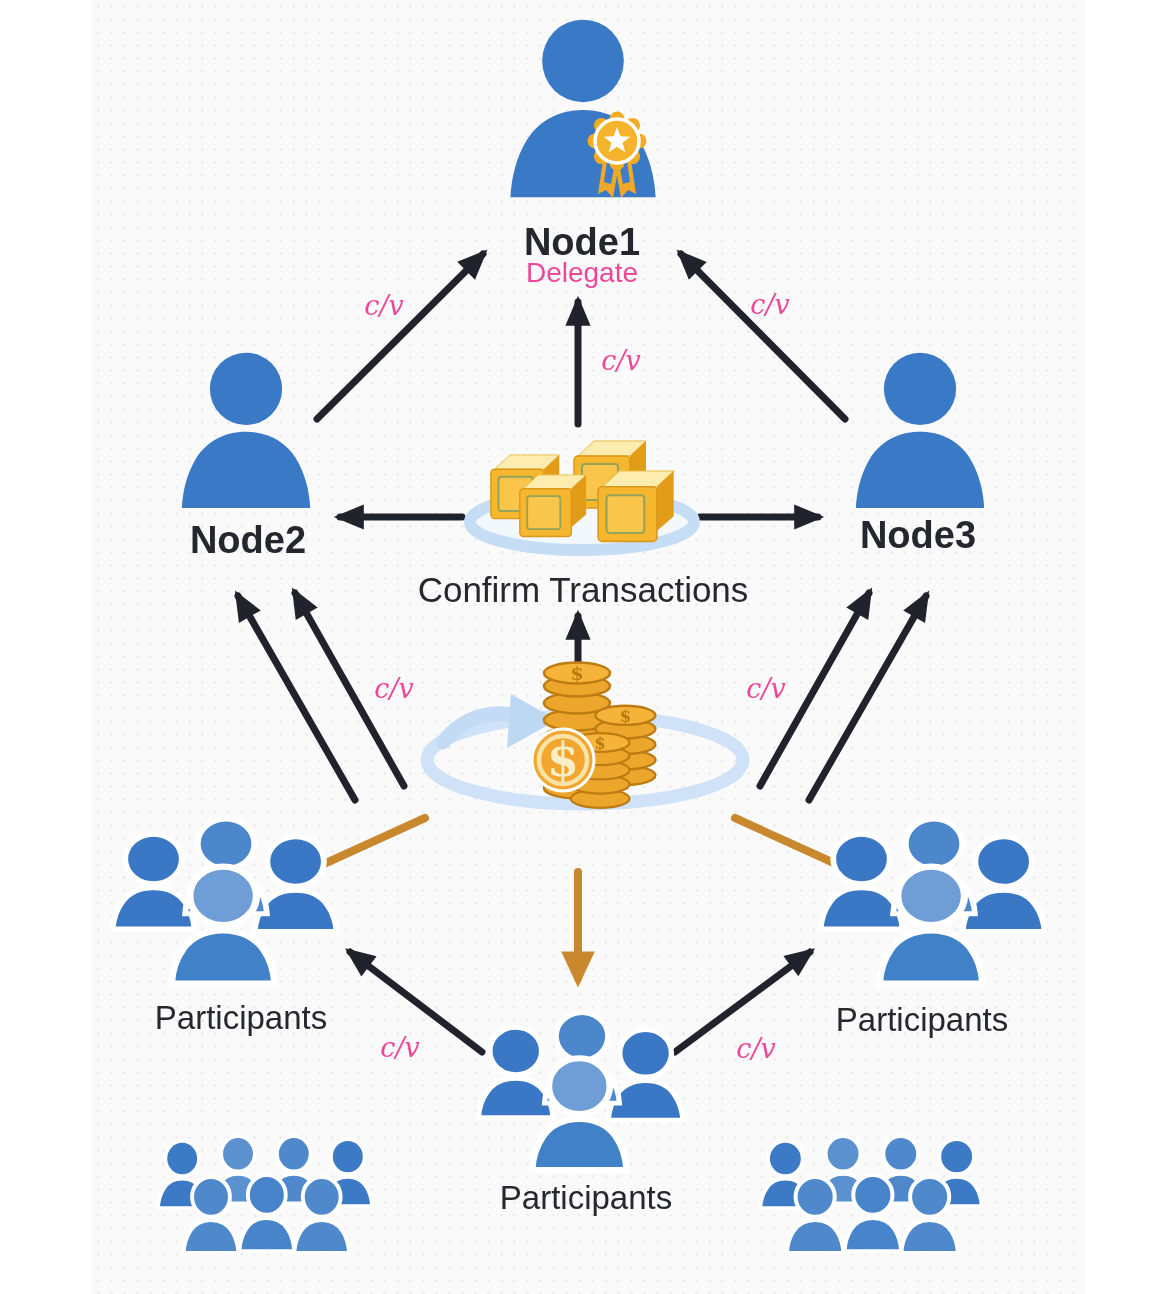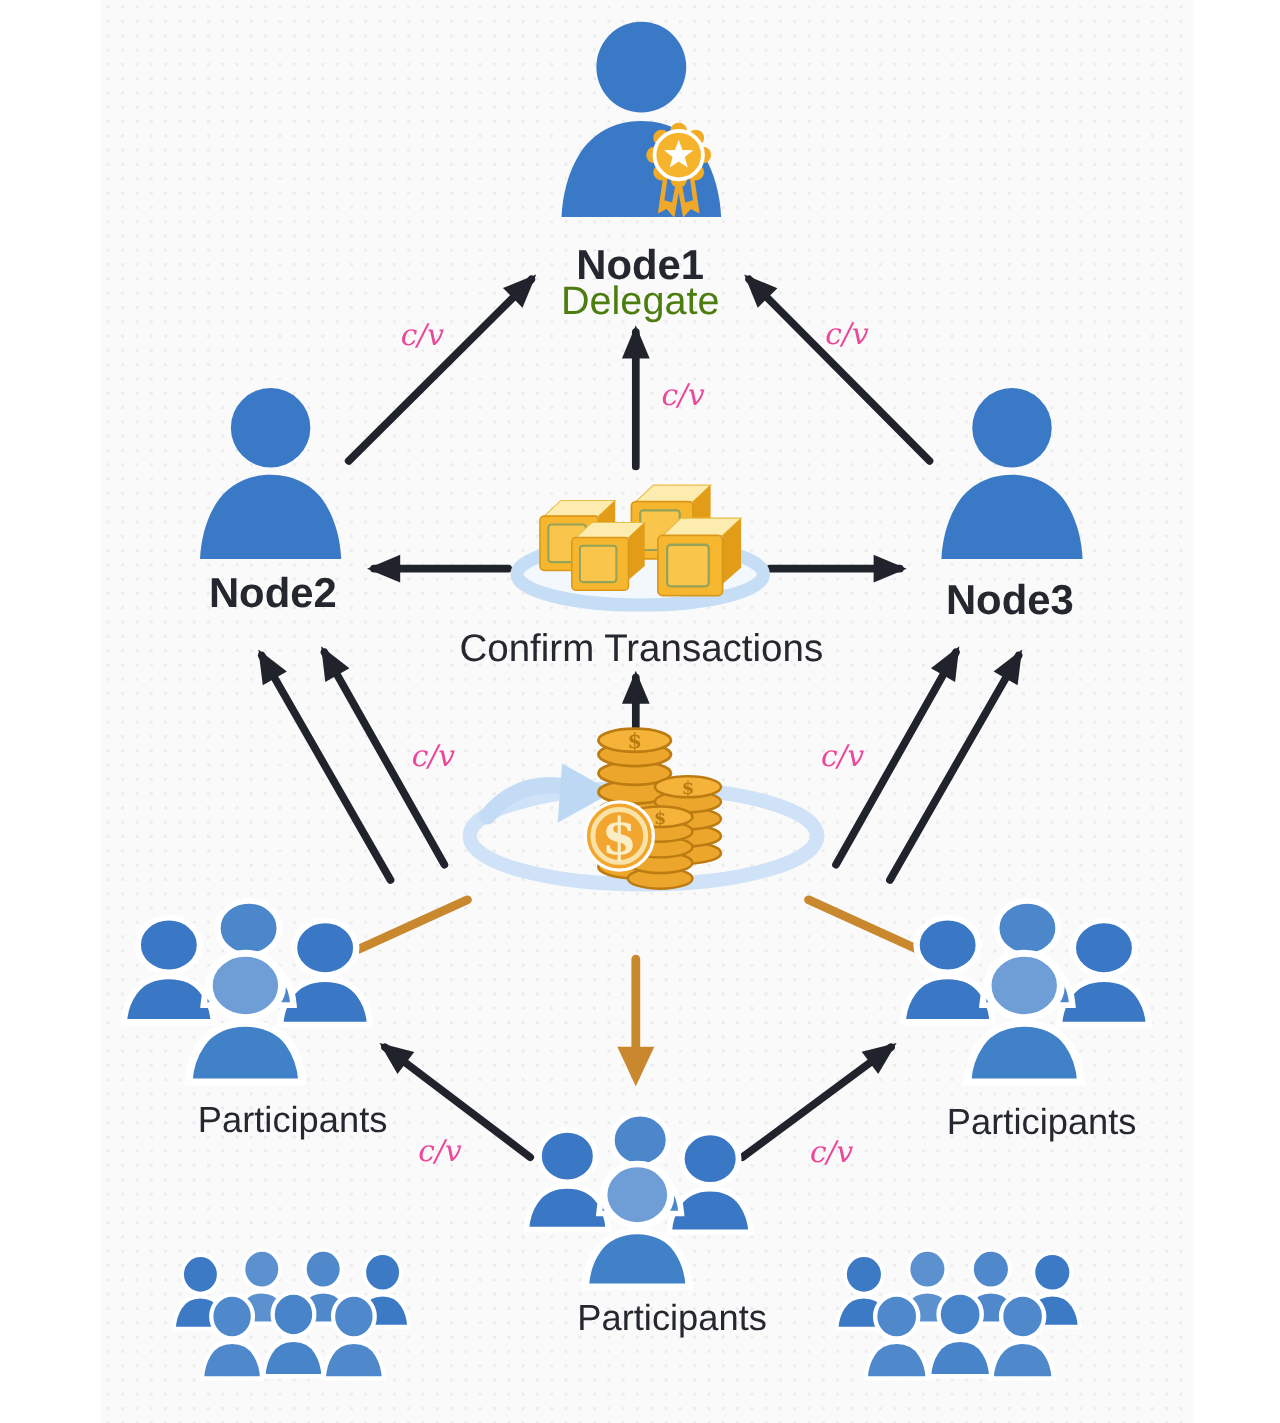"Delegate" .sub { color: #4d7c0f -> #ec4899; font-size: 36px -> 28px }
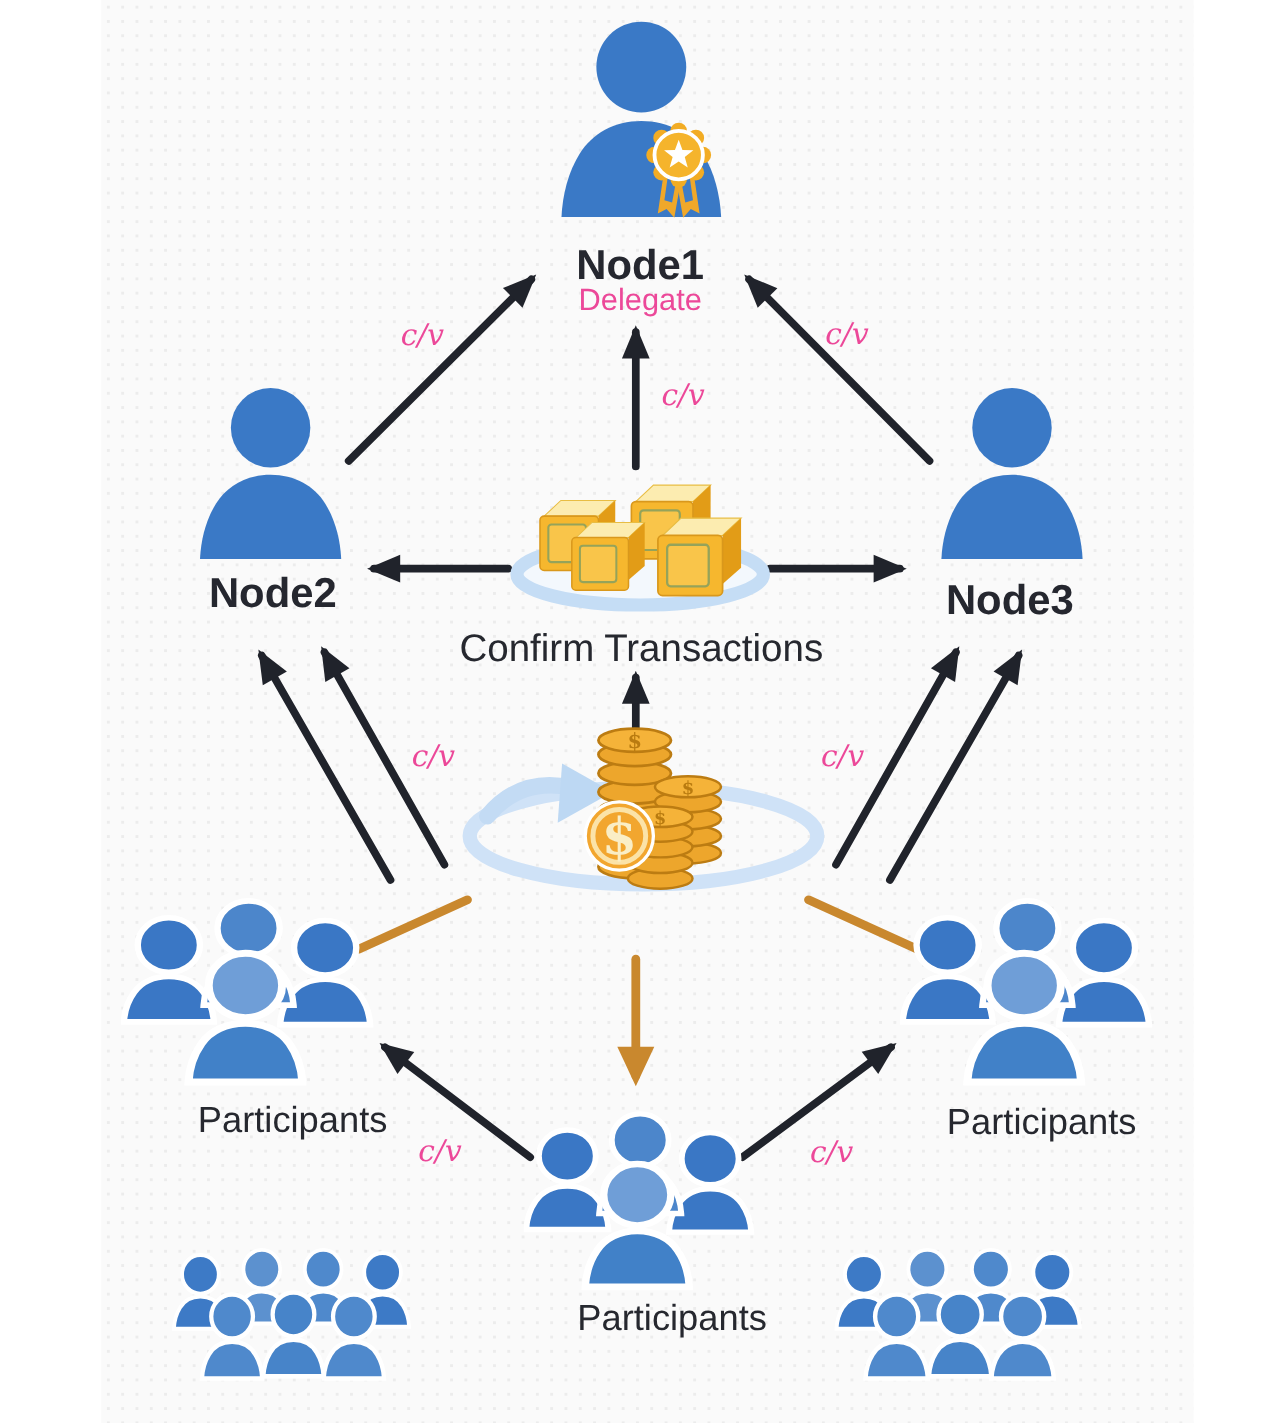"Node3" div.lbl { top: 547px -> 535px }
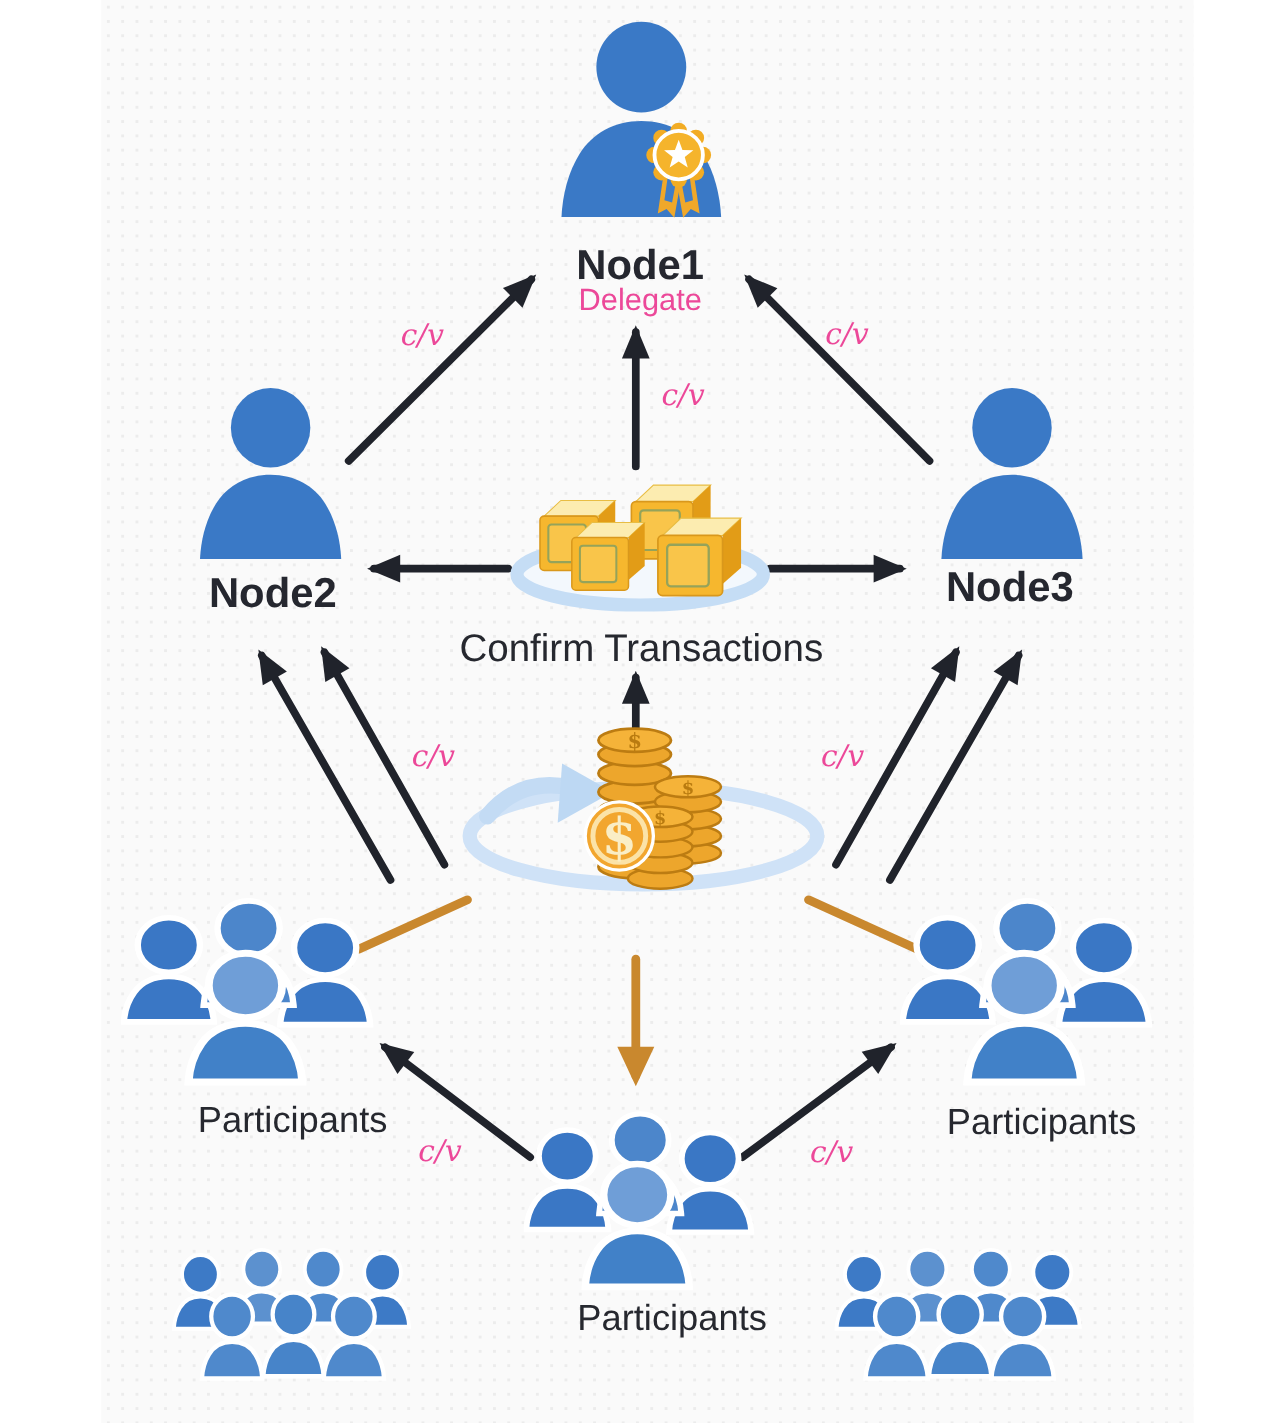"Participants" .ppl { margin-left: 25px -> none }
